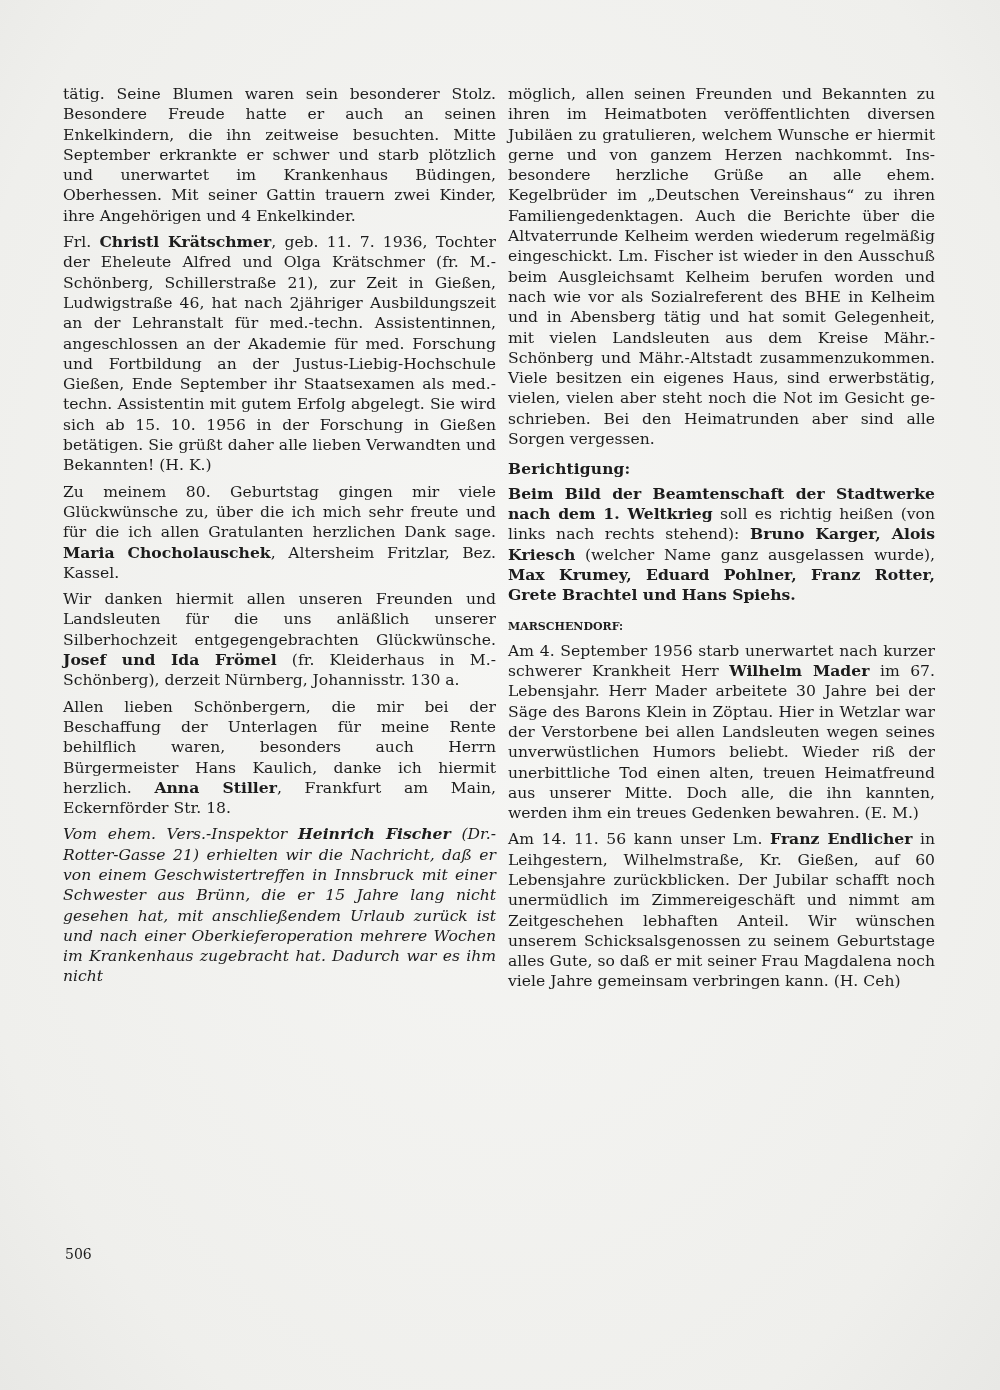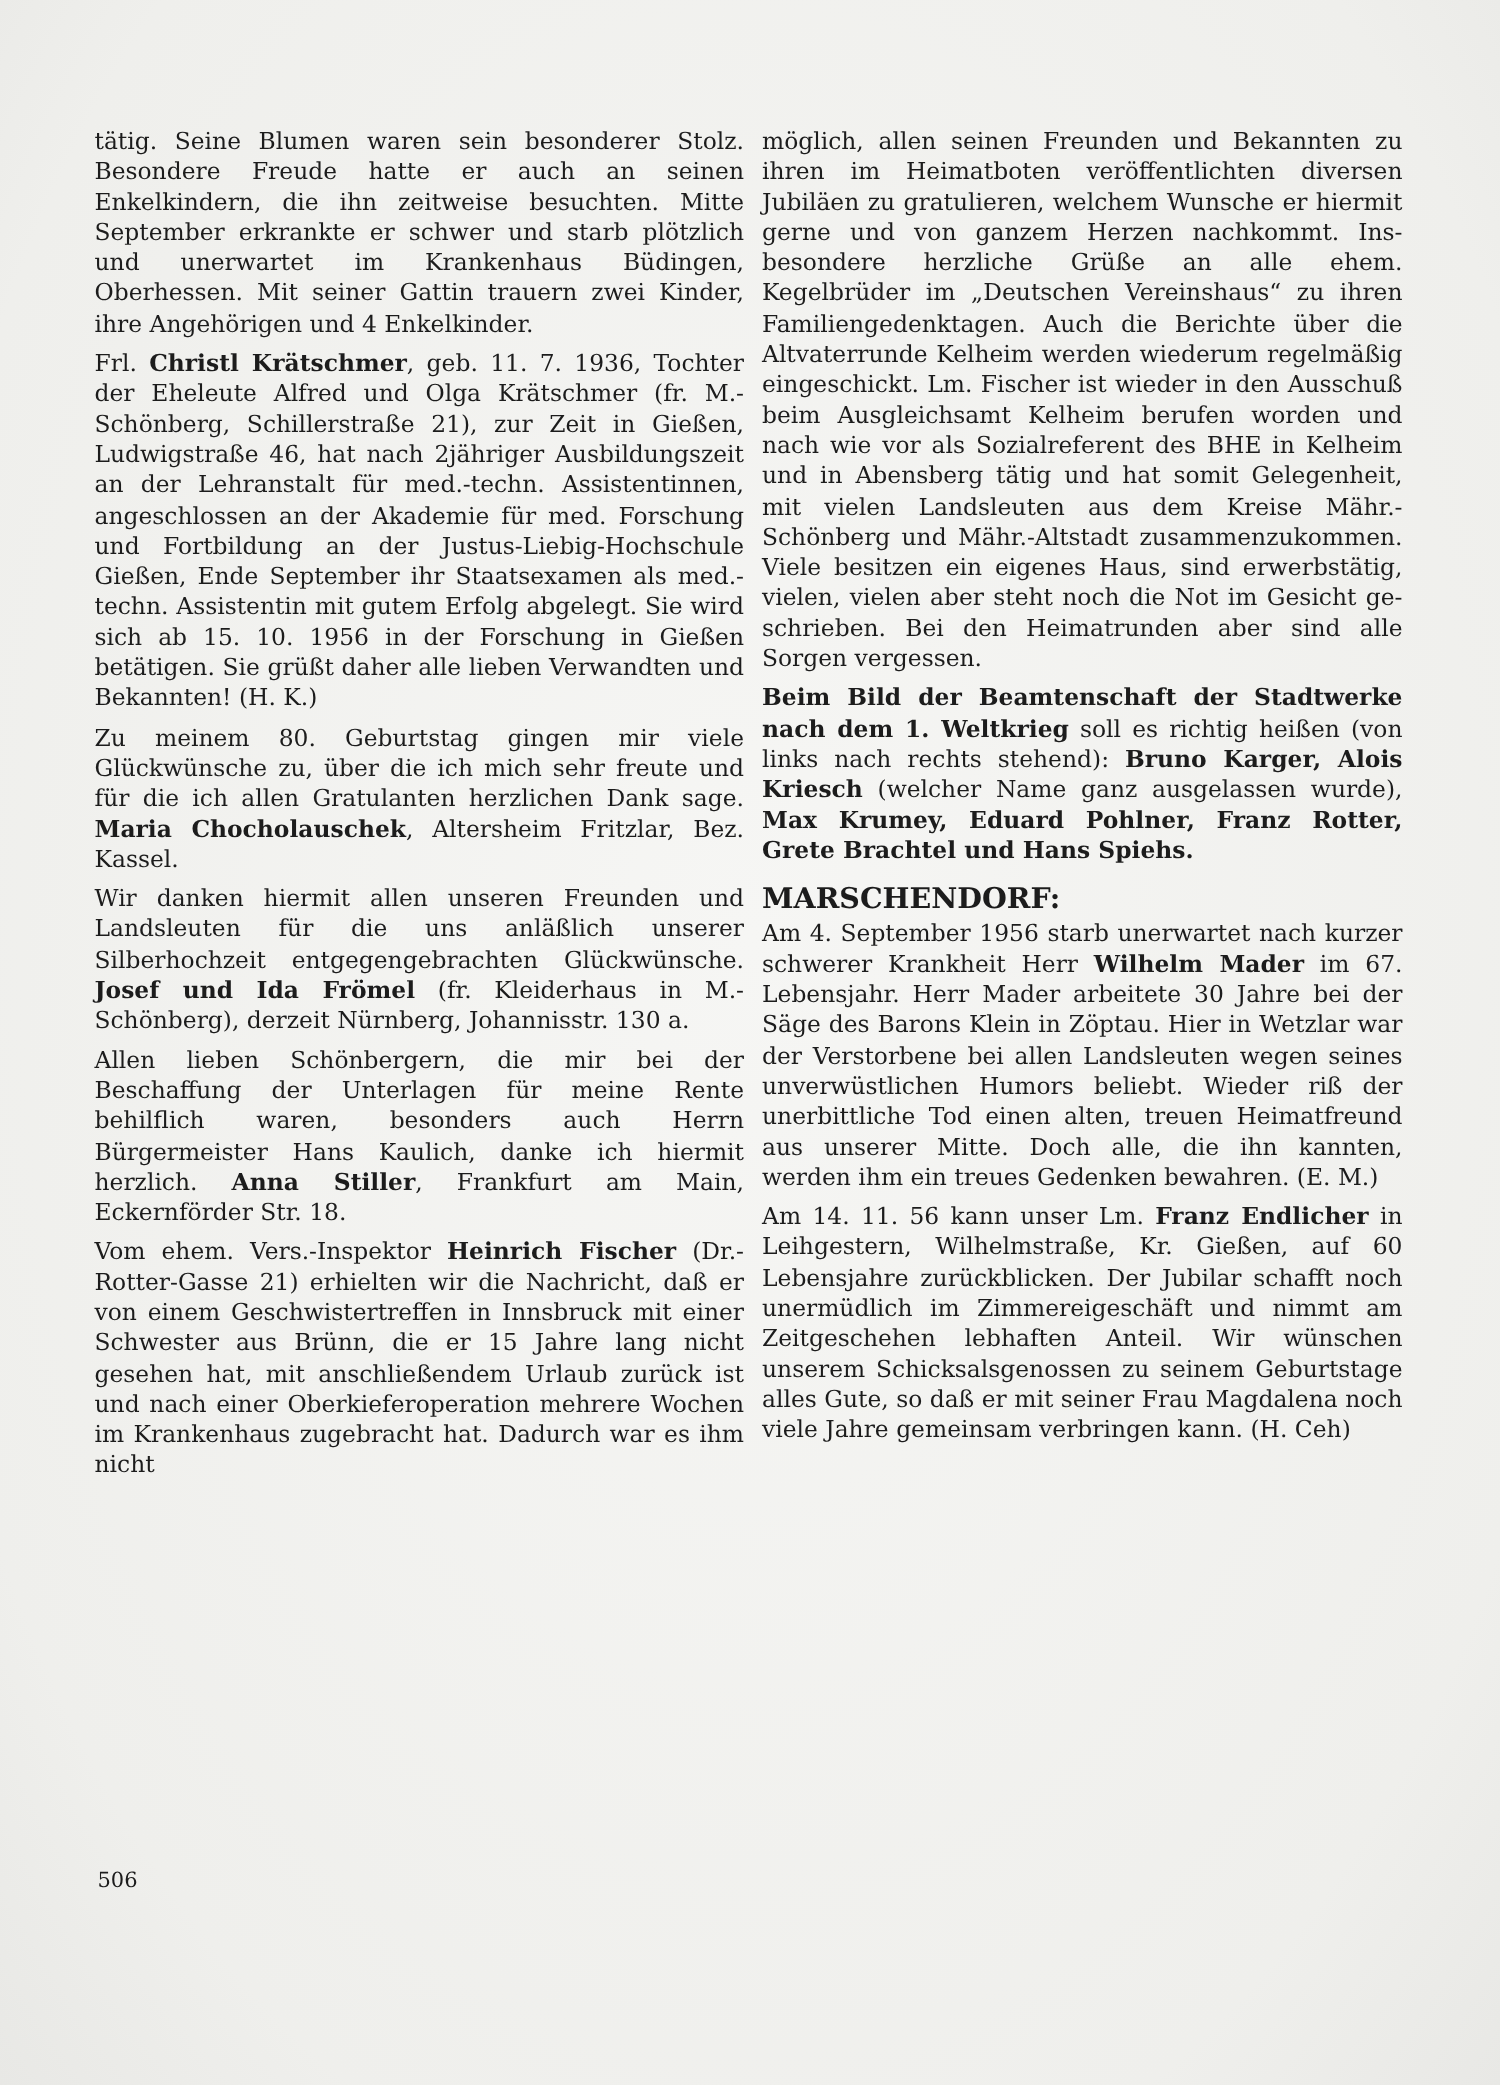"Berichtigung:" p.sec-bold { html: none -> <p>Berichtigung:</p> }
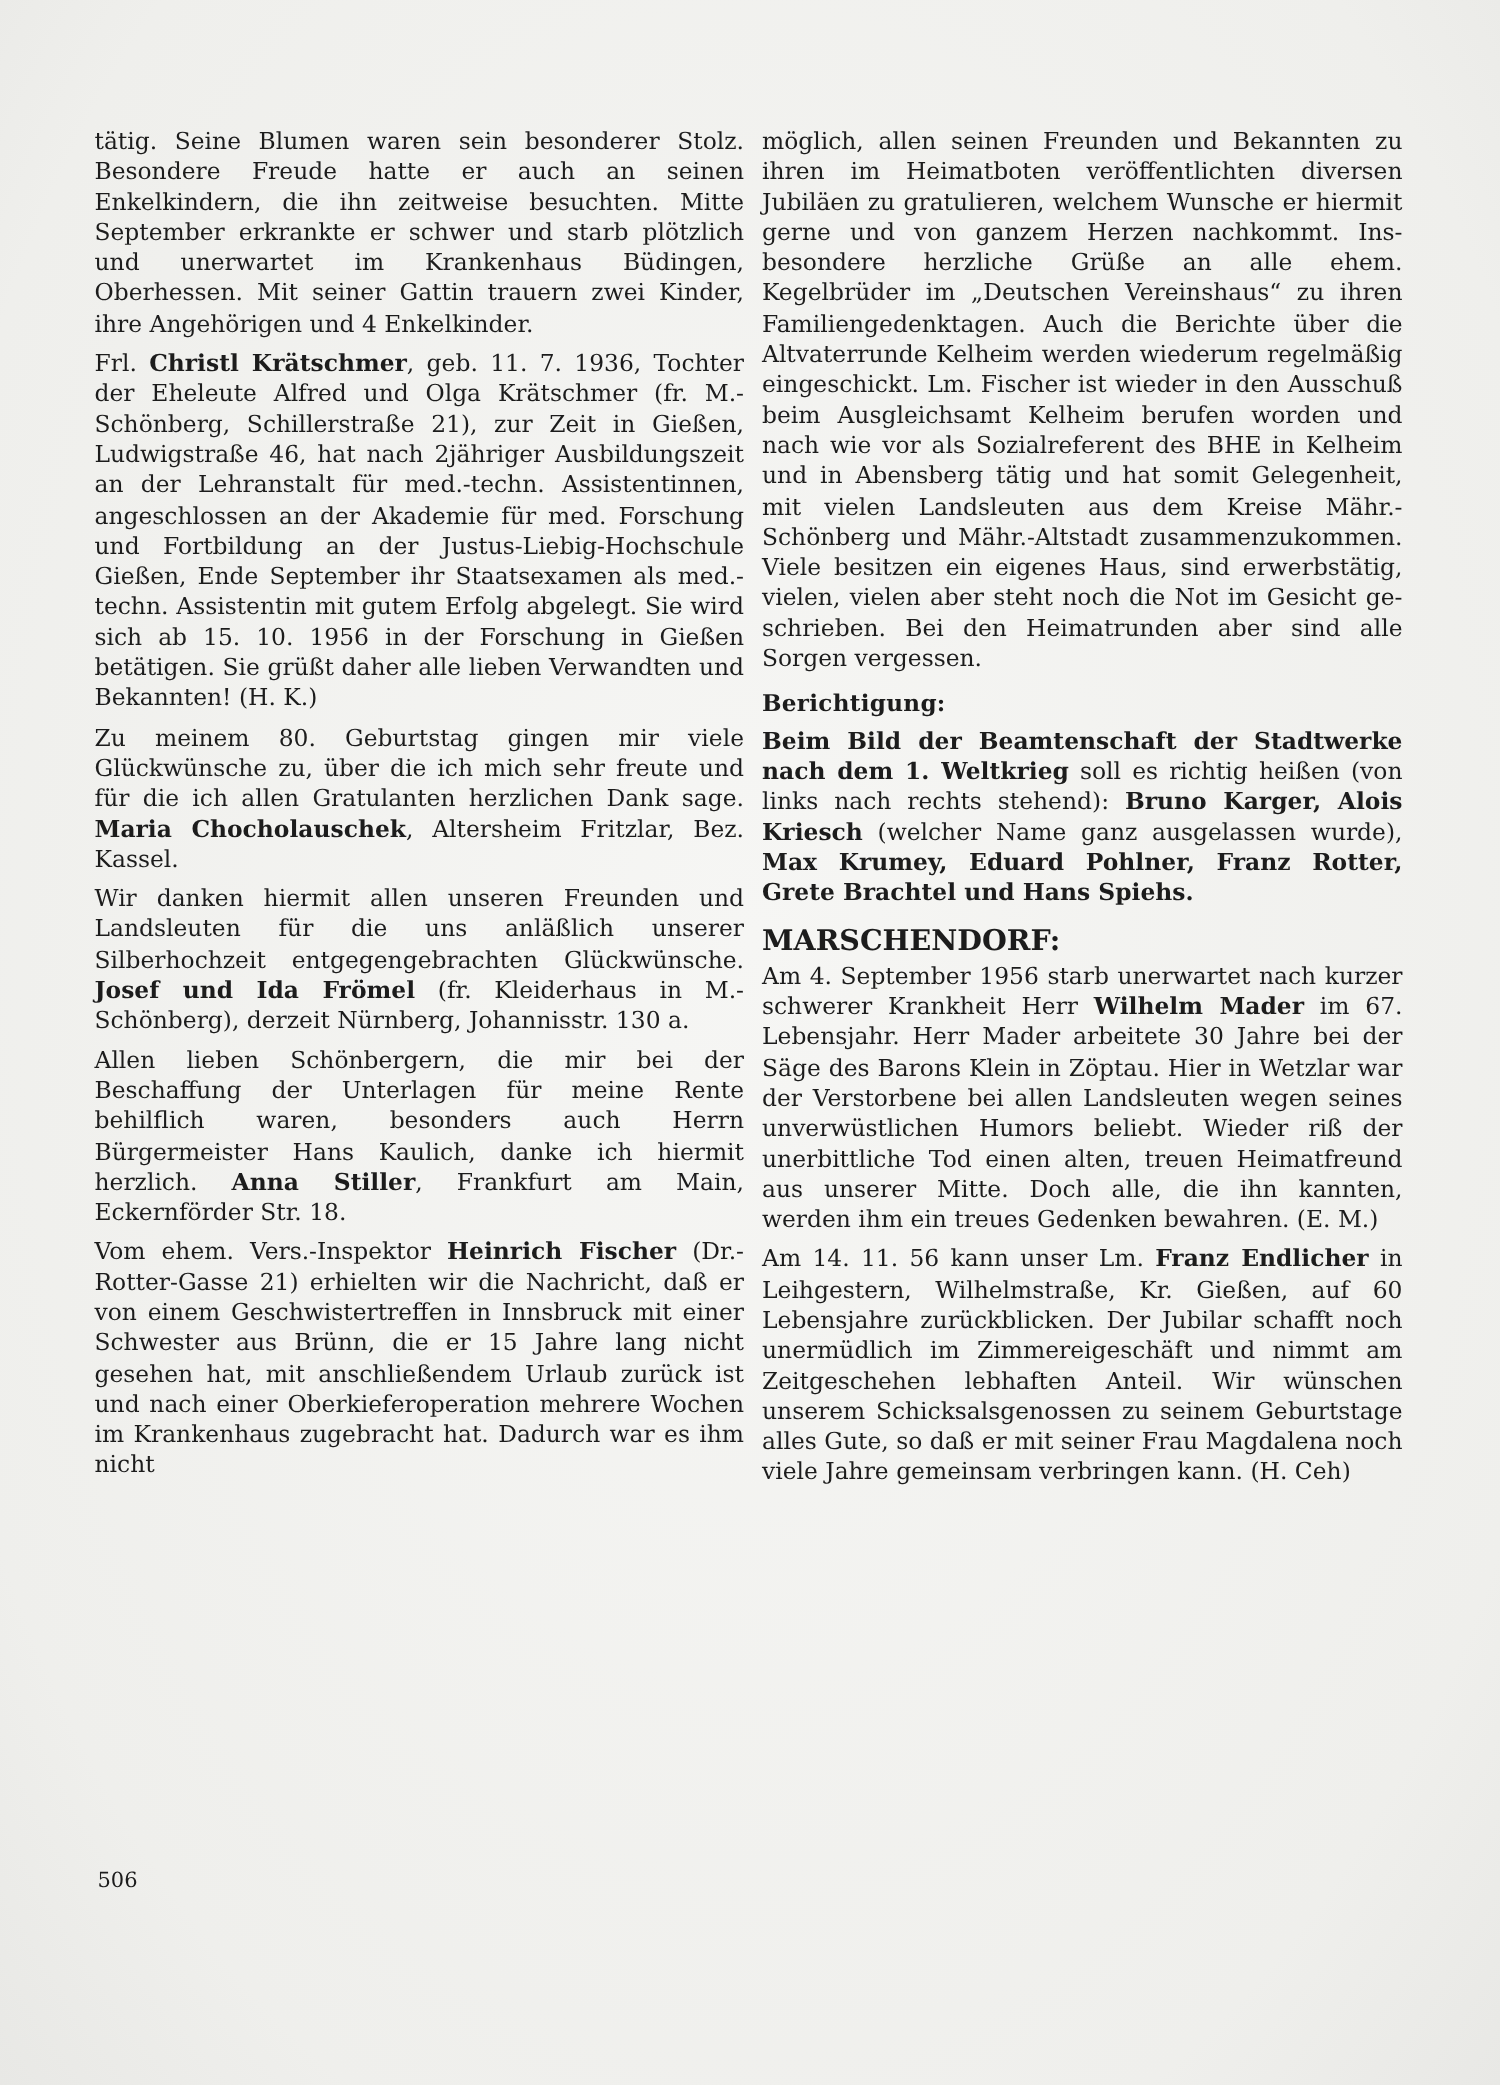"MARSCHENDORF:" .sec-caps { font-size: 19px -> 11px }
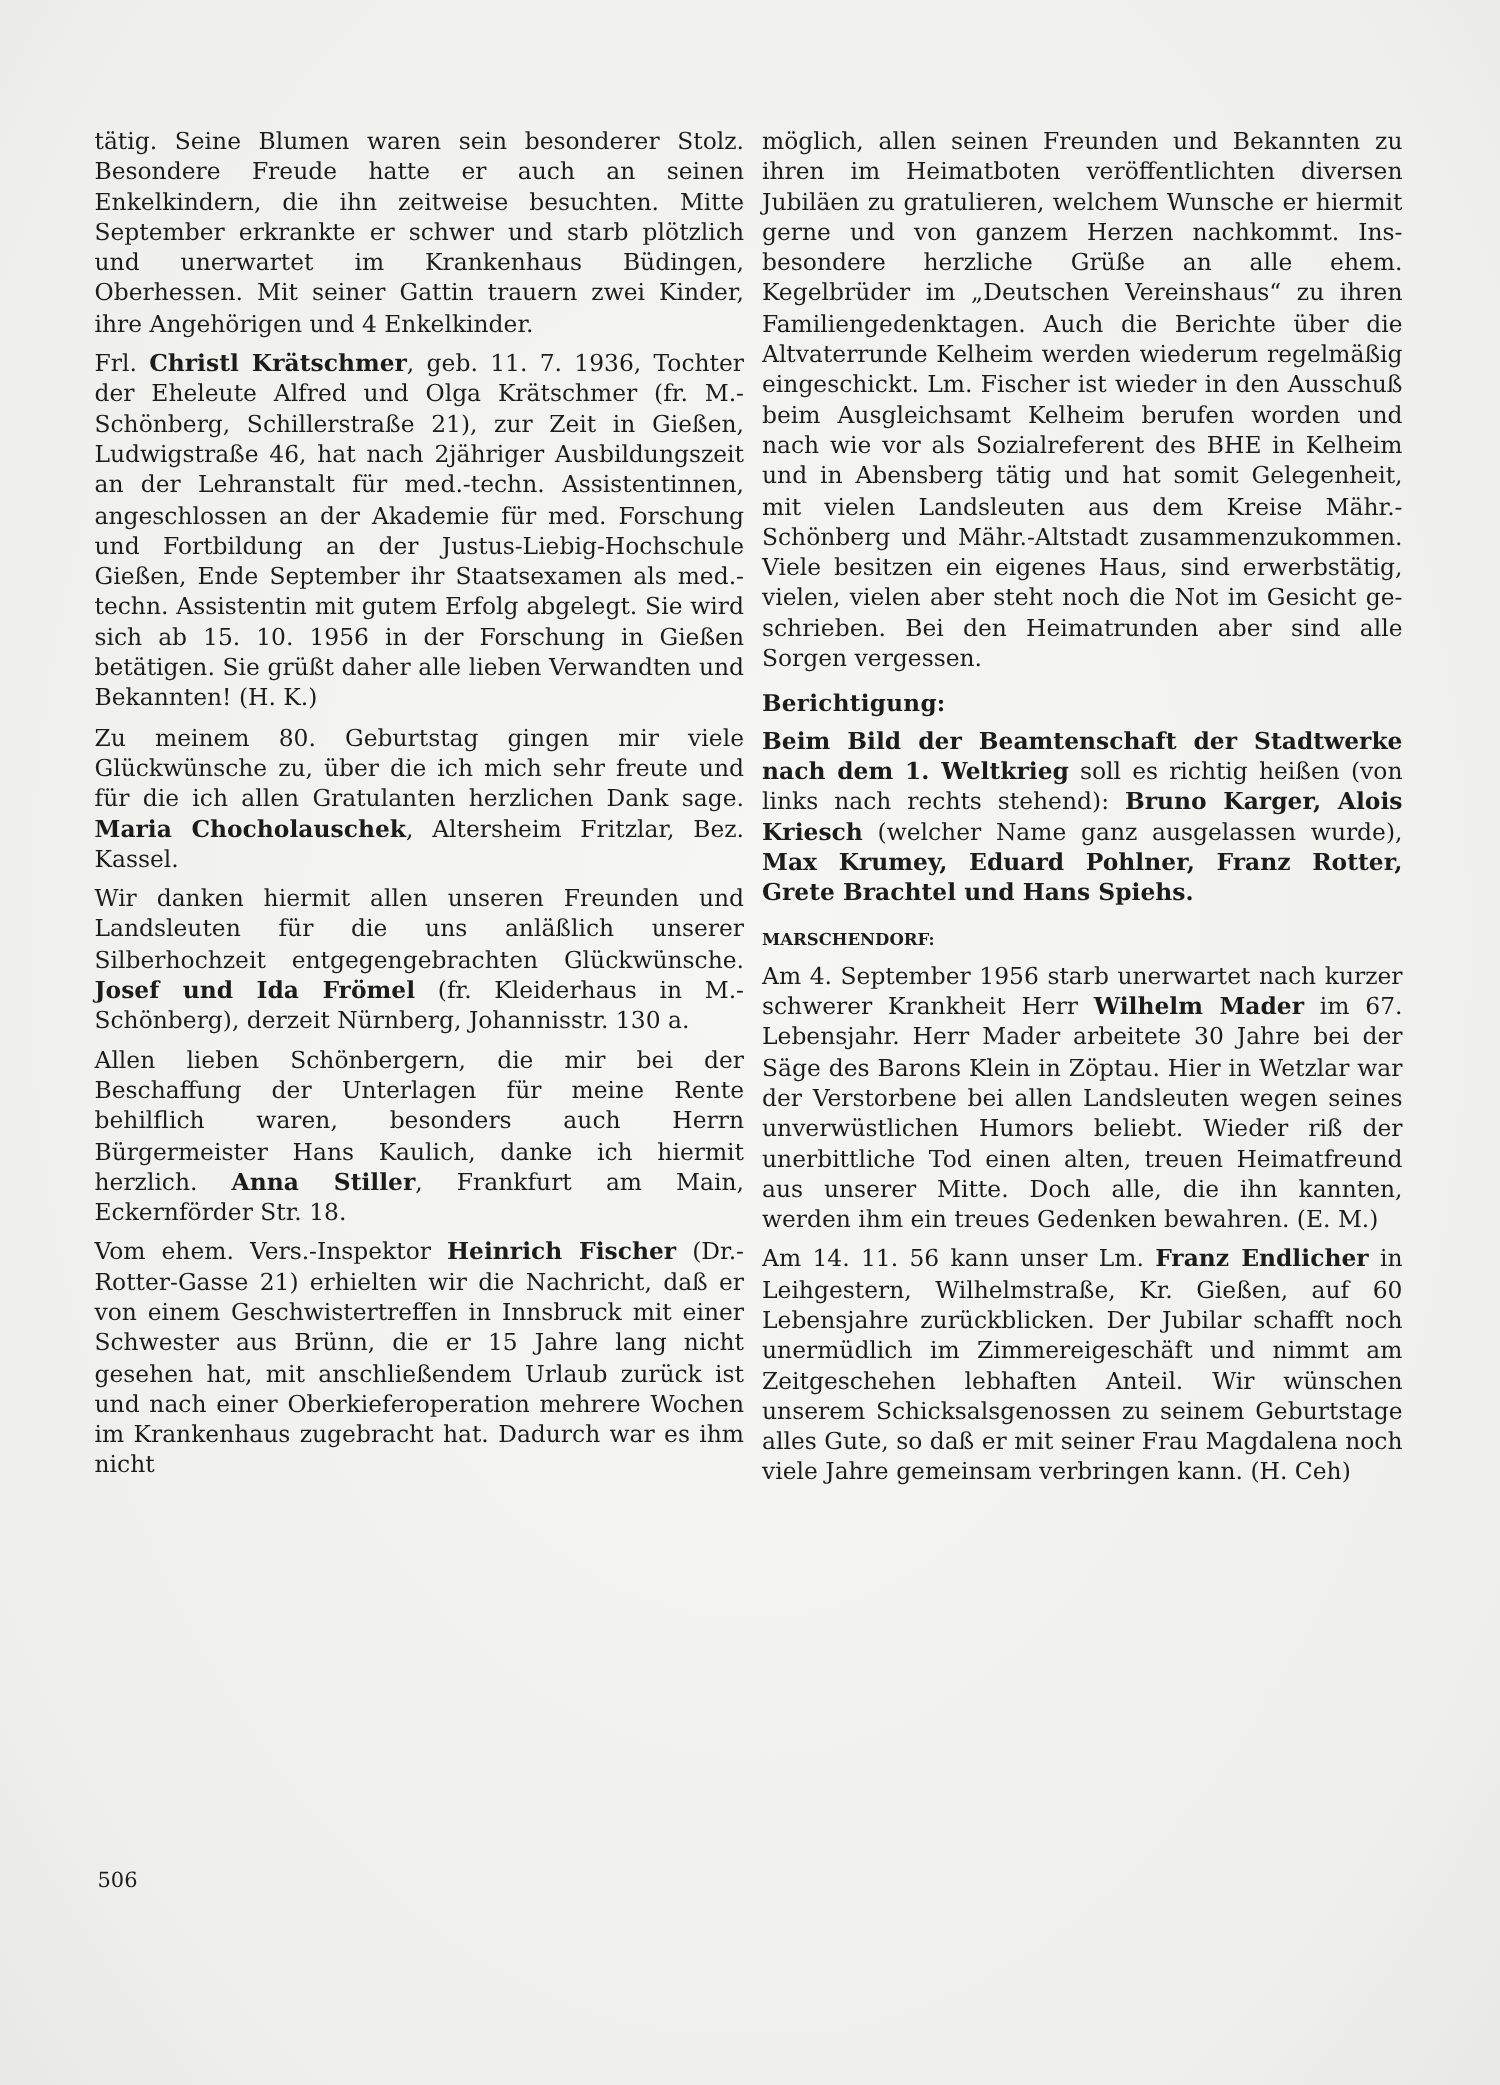"Vom ehem. Vers.-Inspektor Heinrich" .col p.tight { font-style: none -> italic }
